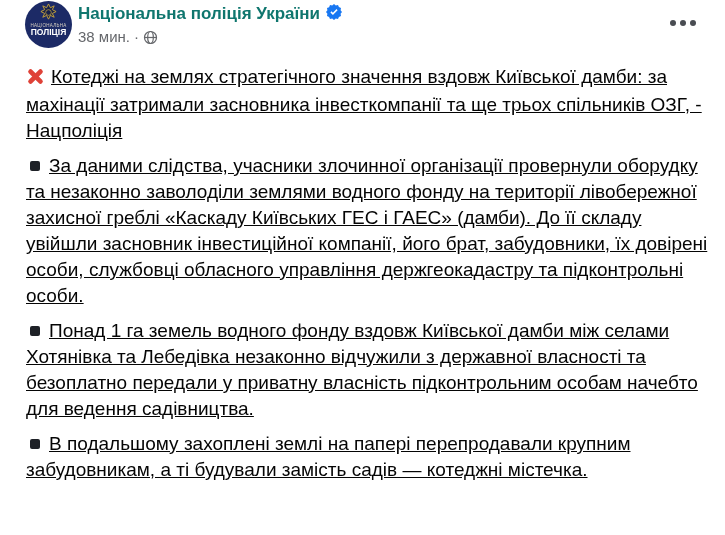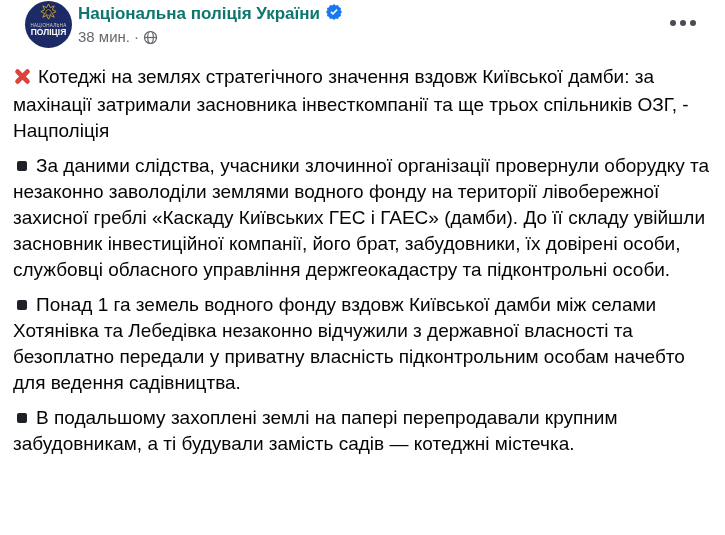"Котеджі на землях стратегічного значення" .post-body p { margin: 0 0 9px 3px -> 0 0 9px 16px; text-decoration: none -> underline }
